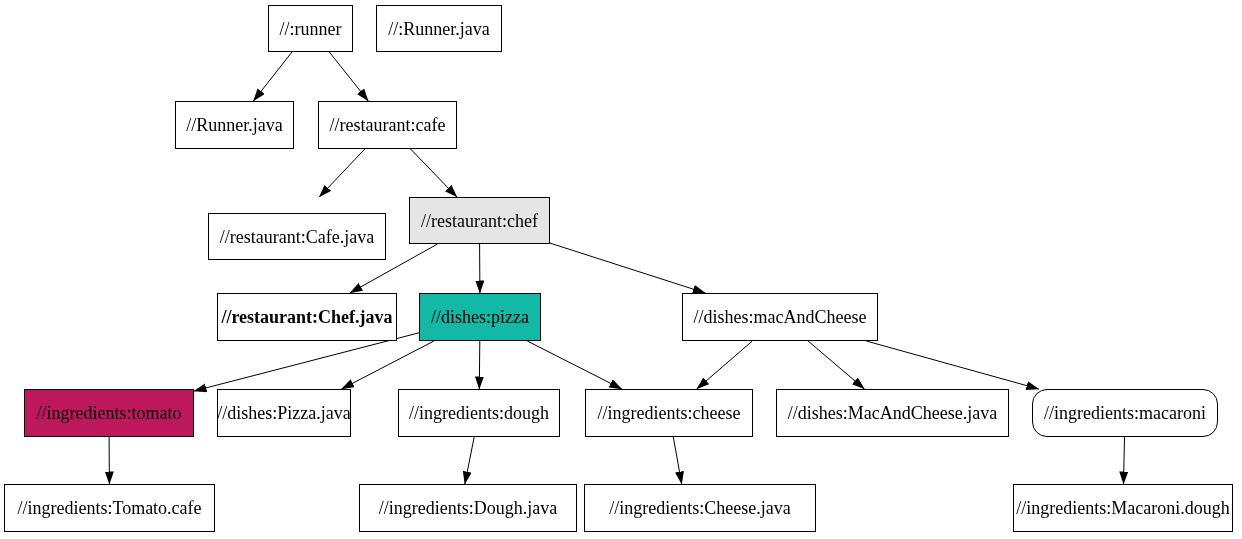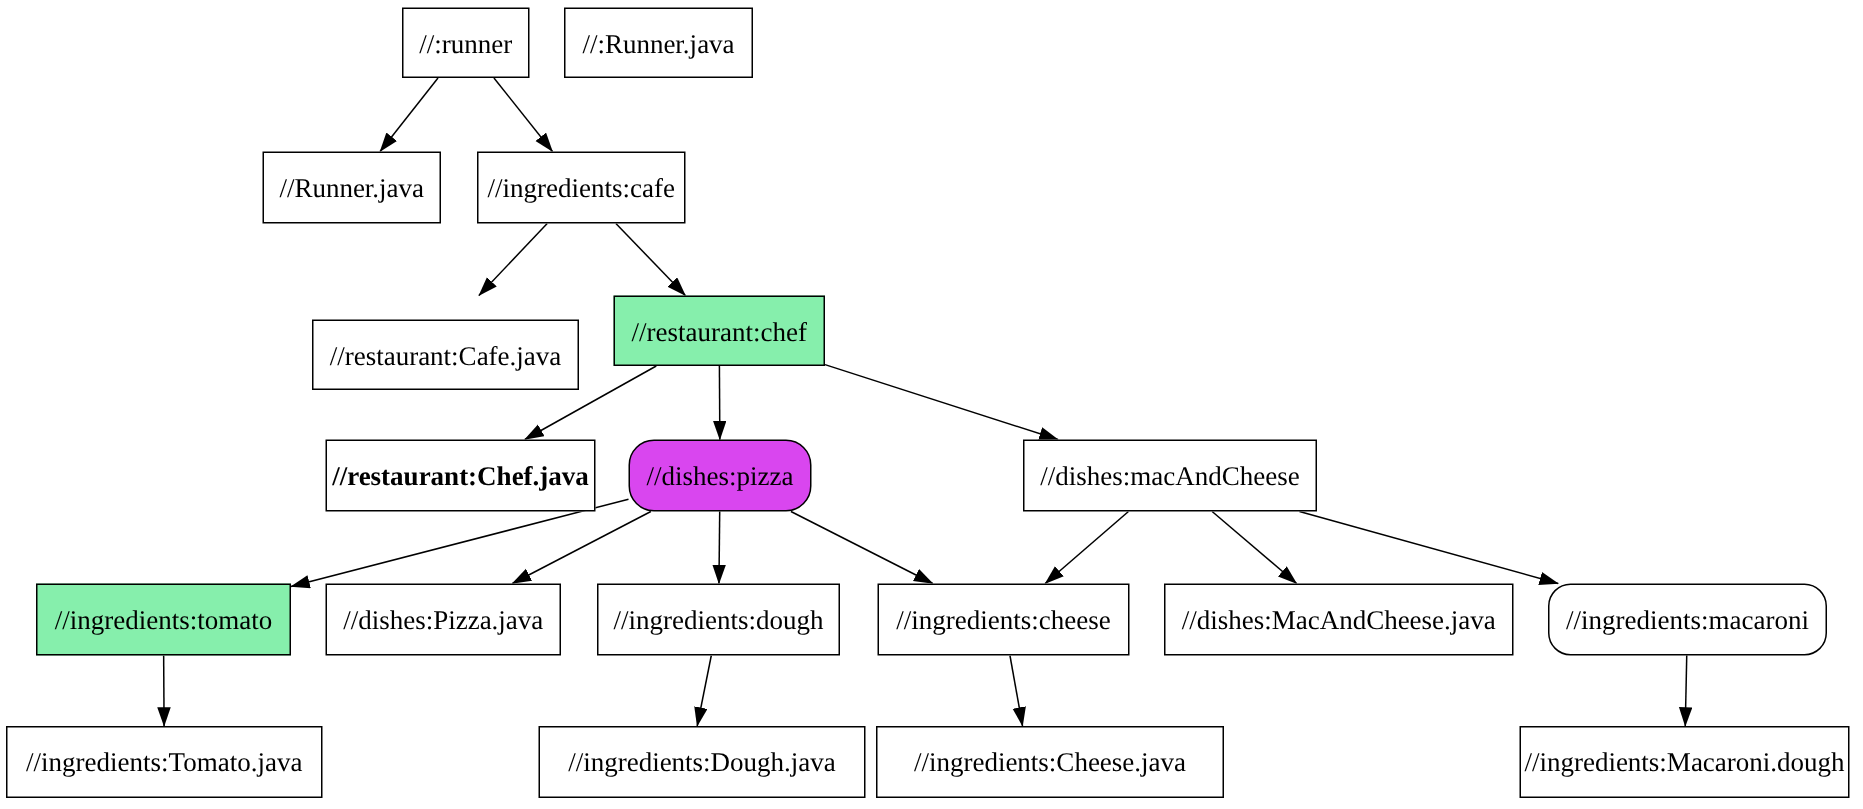"//ingredients:cafe" div.node { text: //ingredients:cafe -> //restaurant:cafe }
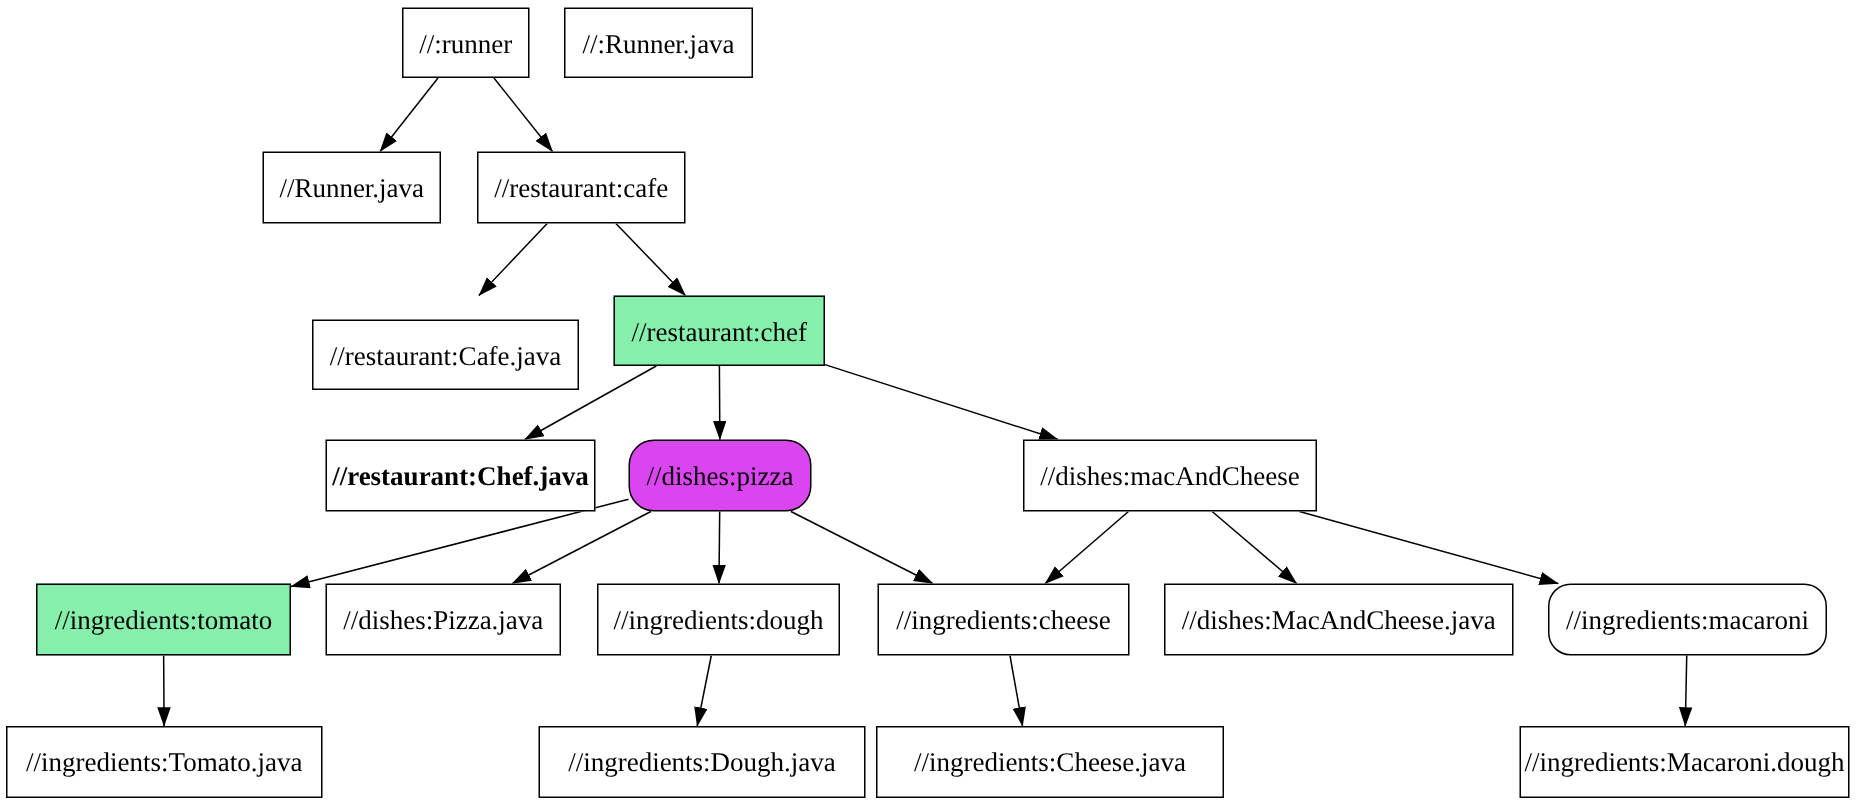"//restaurant:chef" div.node { background: #86efac -> #e5e5e5 }
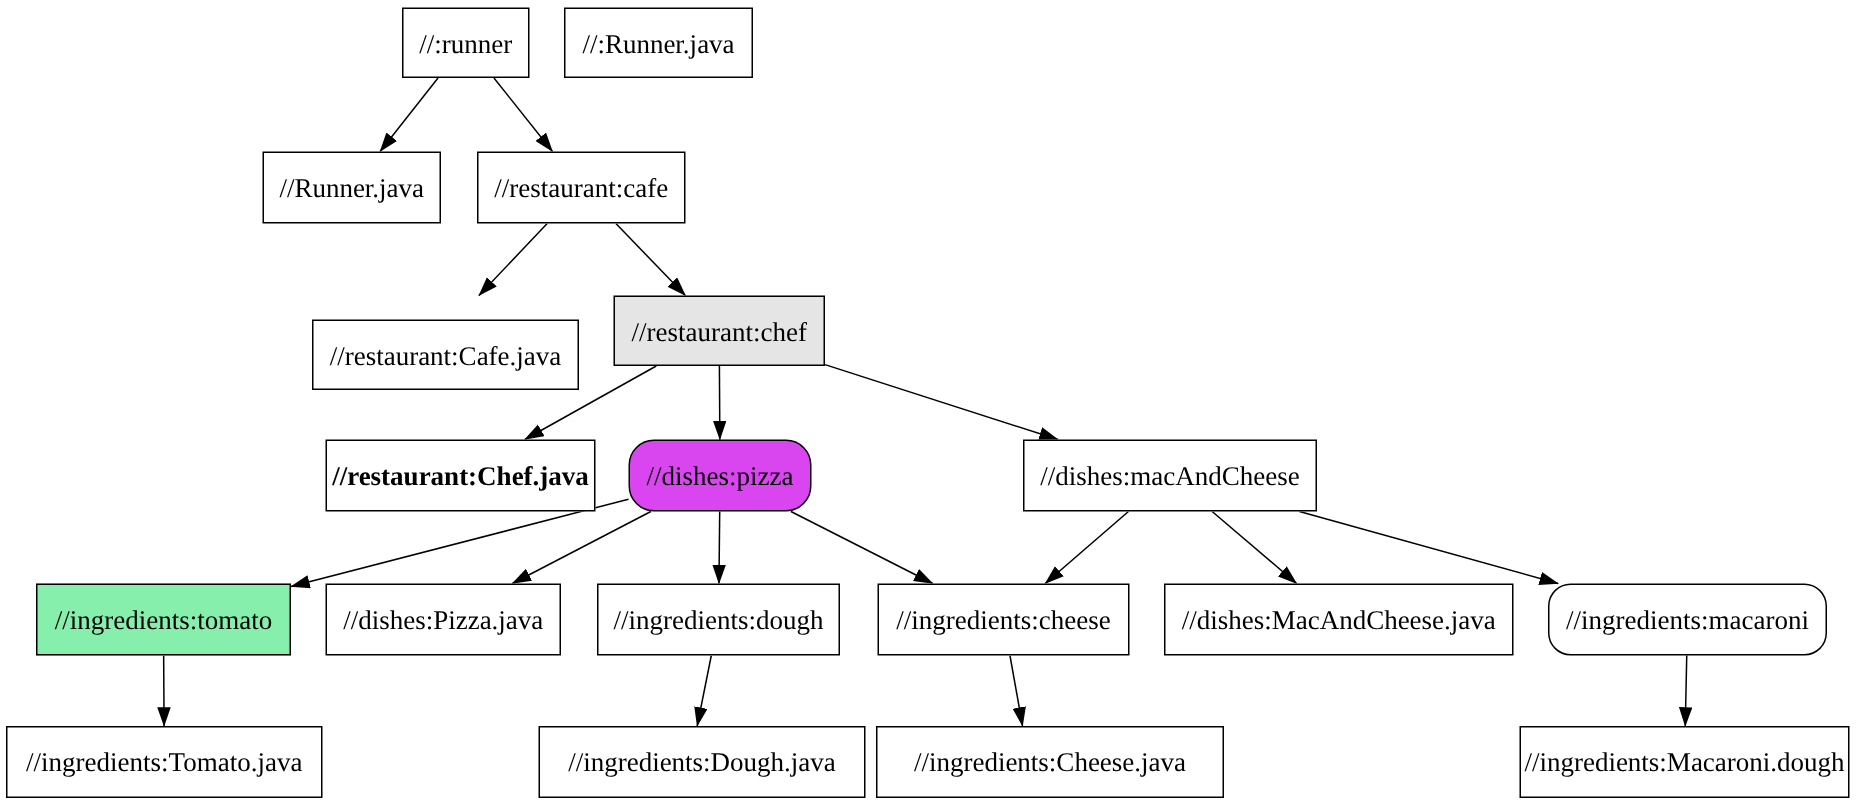"//dishes:pizza" div.node { background: #d946ef -> #14b8a6; border-radius: 17px -> none }
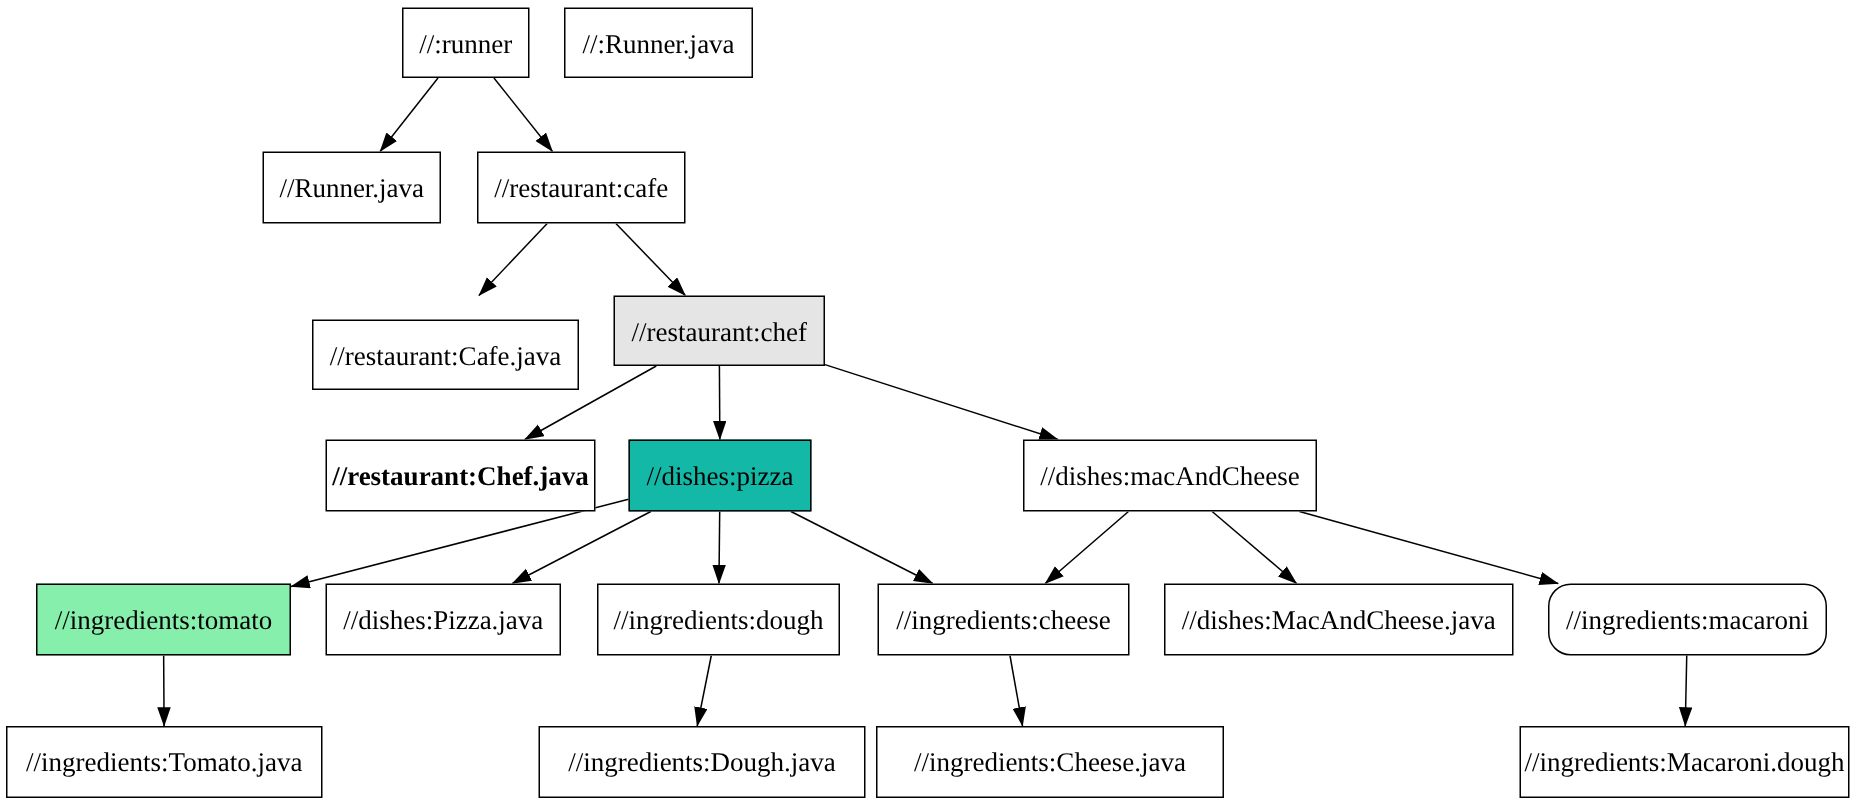"//ingredients:tomato" div.node { background: #86efac -> #be185d }
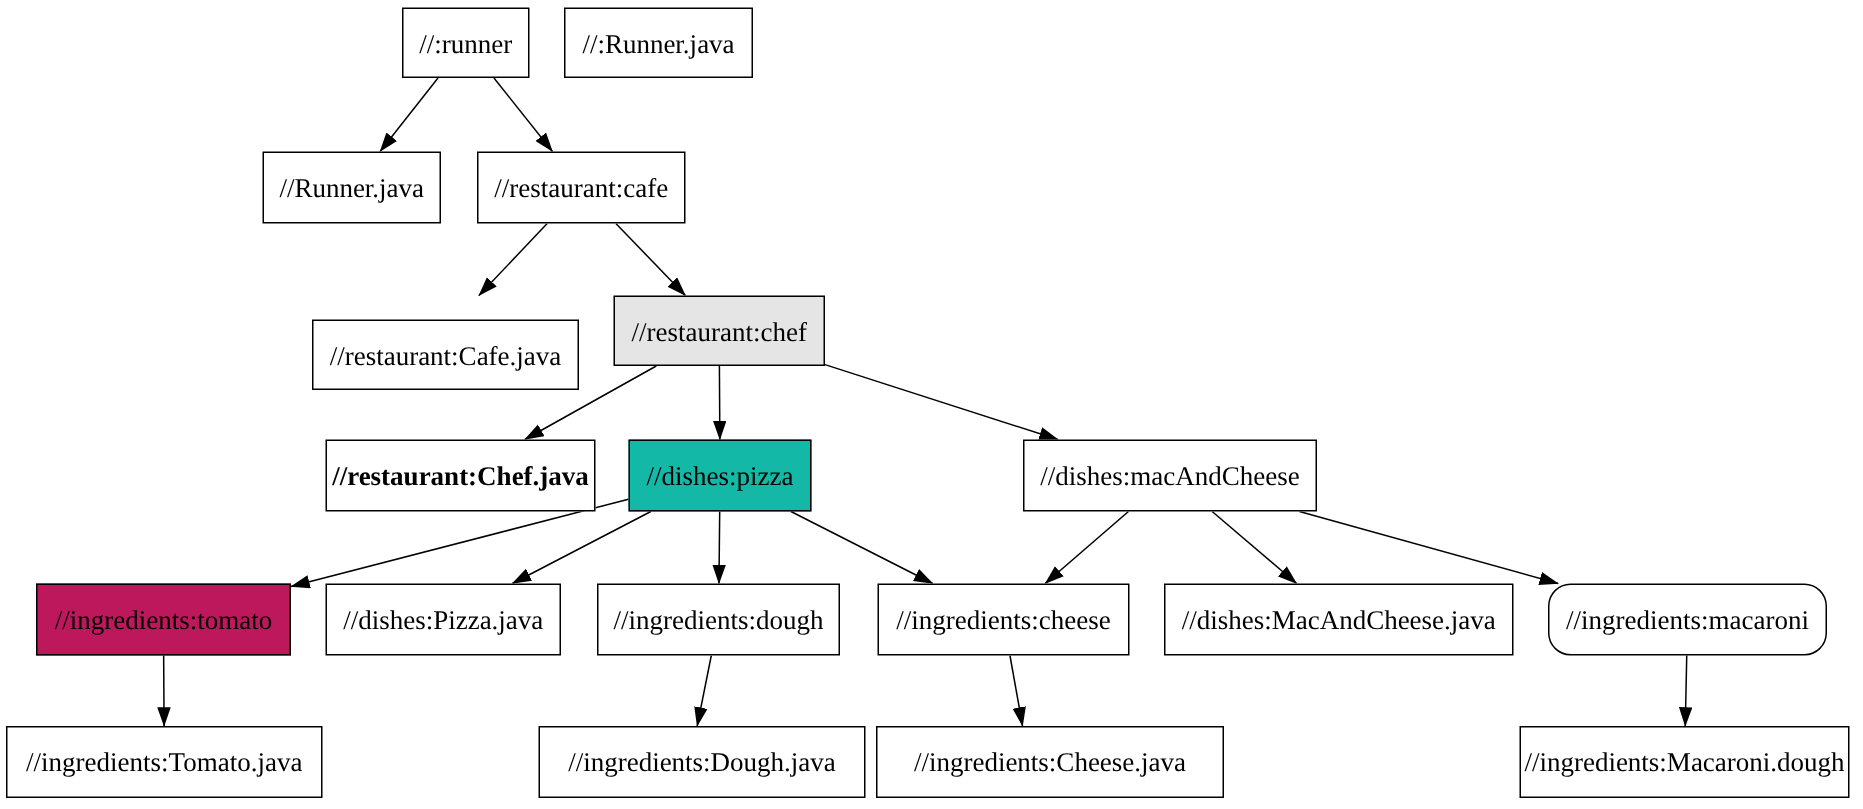"//dishes:Pizza.java" div.node { width: 157px -> 134px }
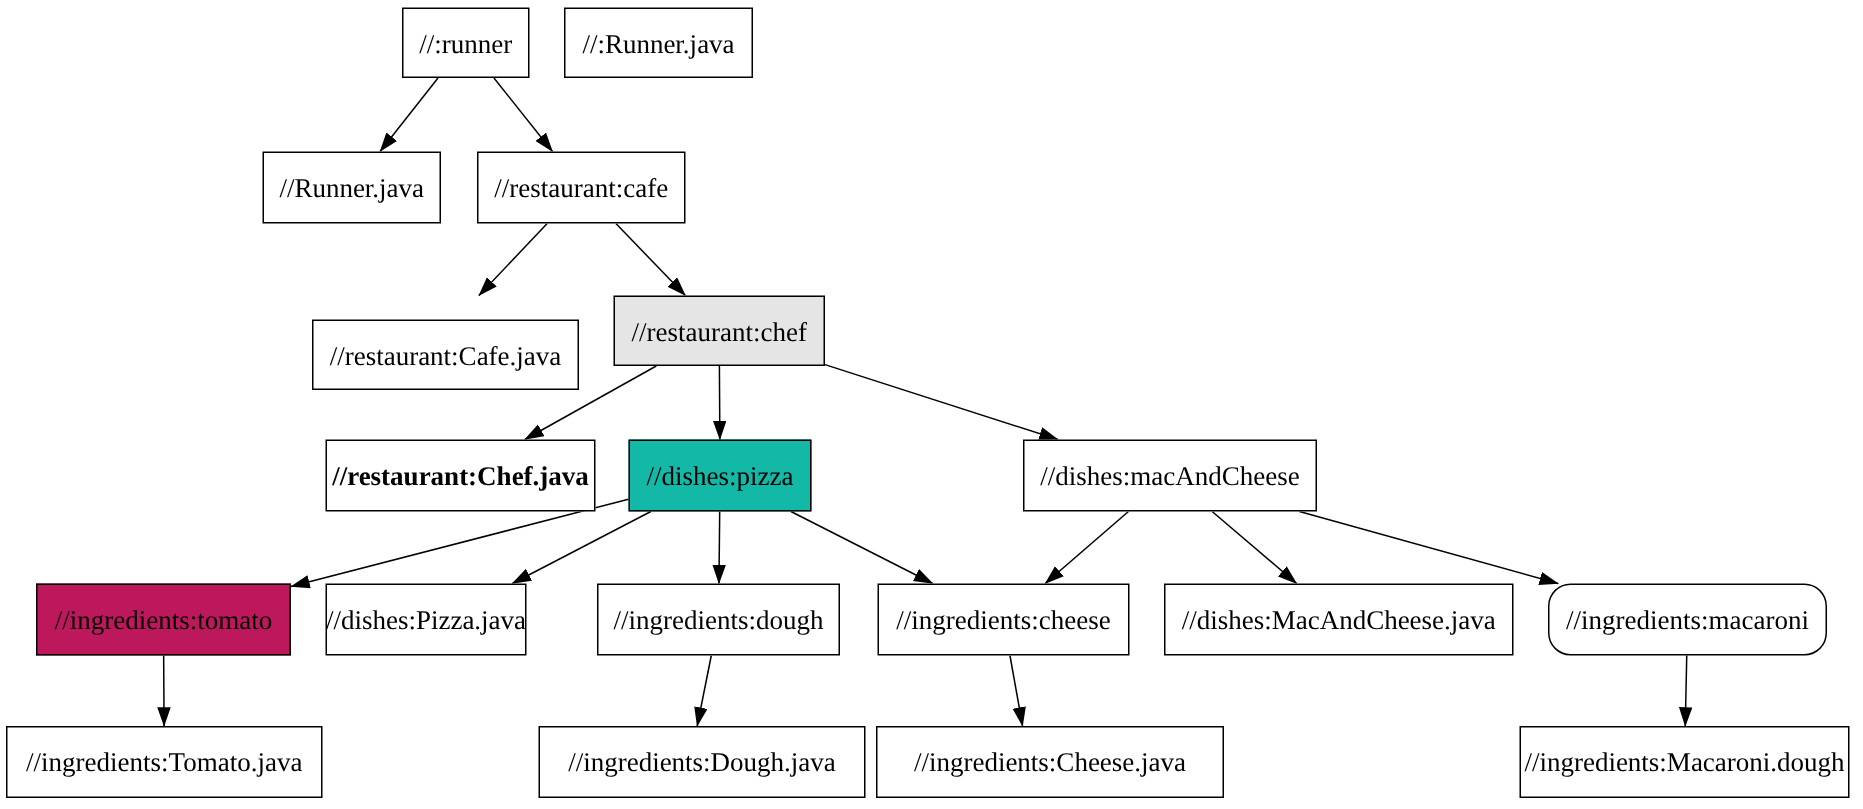"//ingredients:Tomato.java" div.node { text: //ingredients:Tomato.java -> //ingredients:Tomato.cafe }
